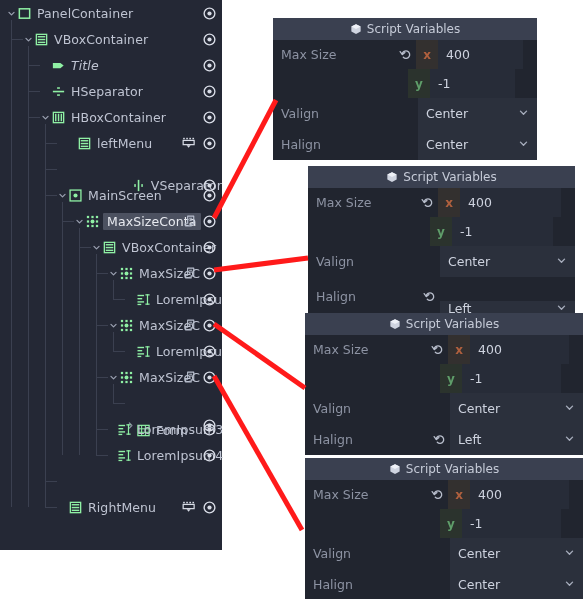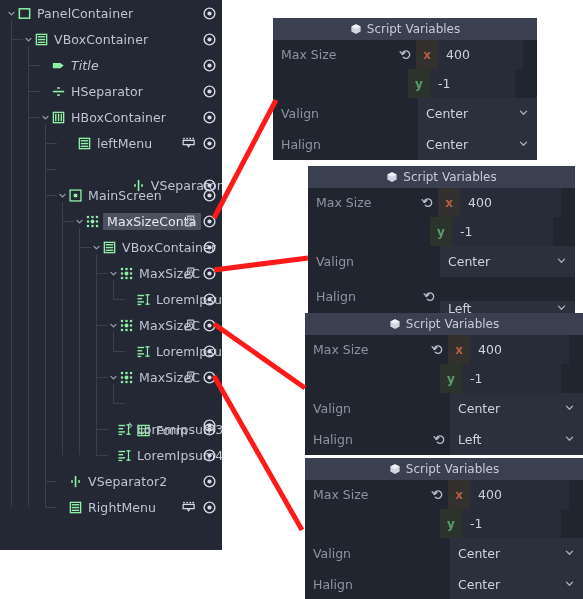"VSeparator2" div.tree-row { html: <div> <div></div> <span> <svg> <path></path> </svg> </span> <span> <svg> <rect></rect> <rect></rect> <rect></rect> </svg> </span> <span>VSeparator2</span> <span> <span> <svg> <circle></circle> <circle></circle> </svg> </span> </span> </div> -> none }
